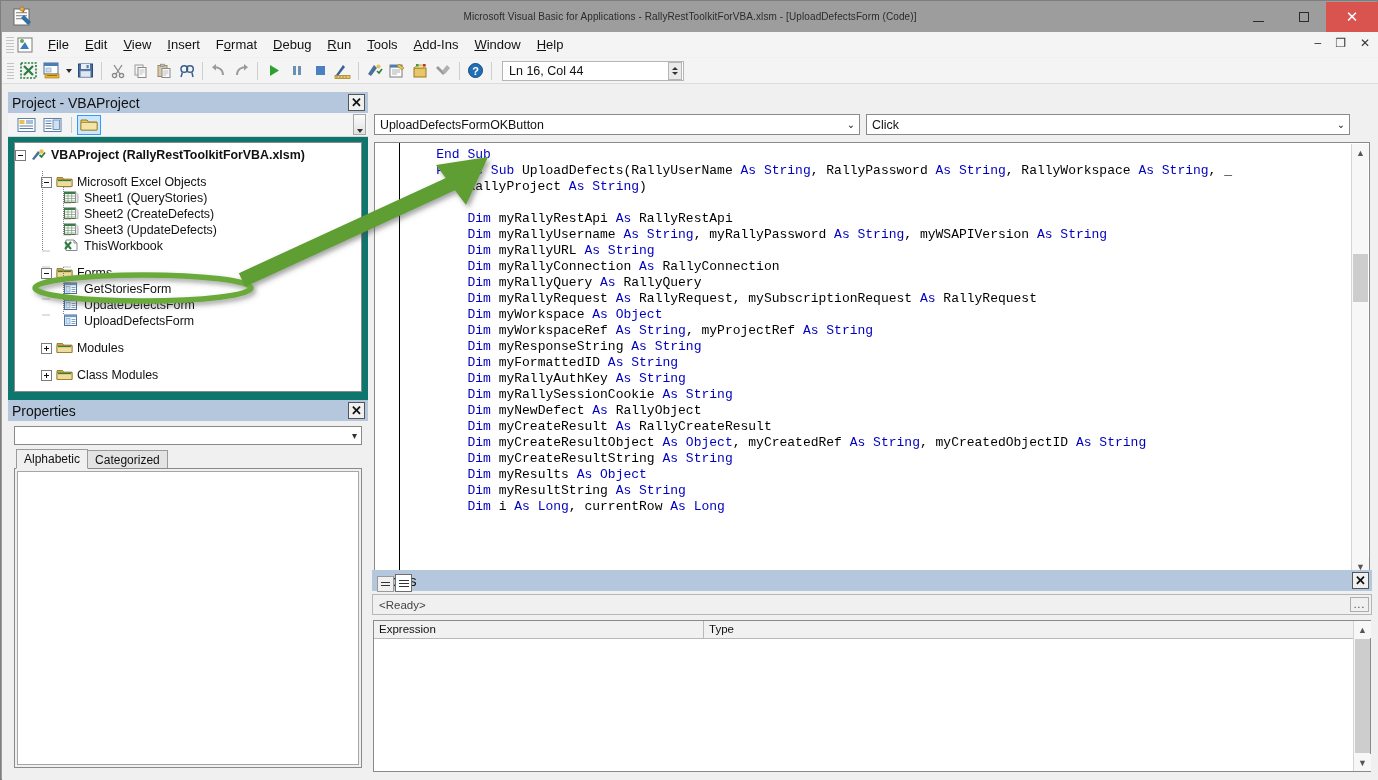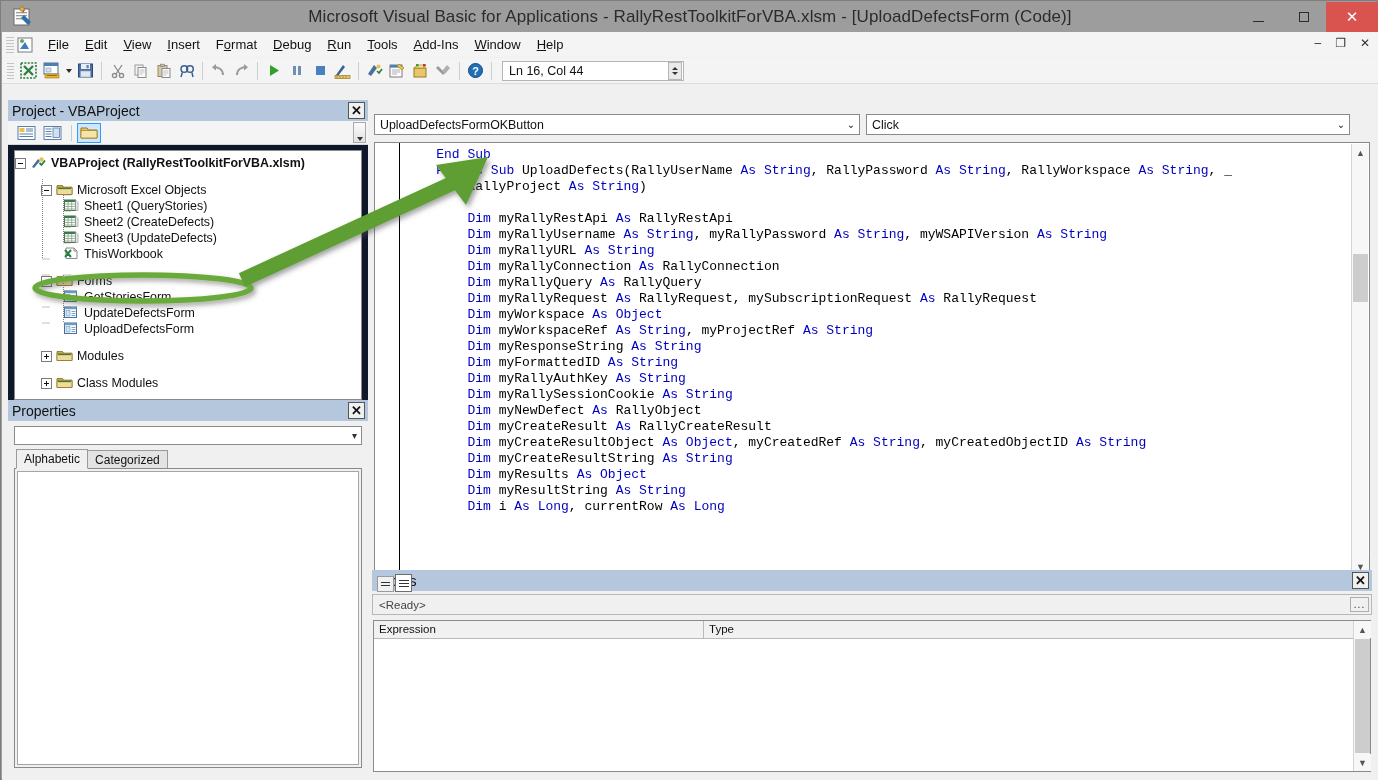"Microsoft Visual Basic for Applications" .title-text { font-size: 17px -> 10px }
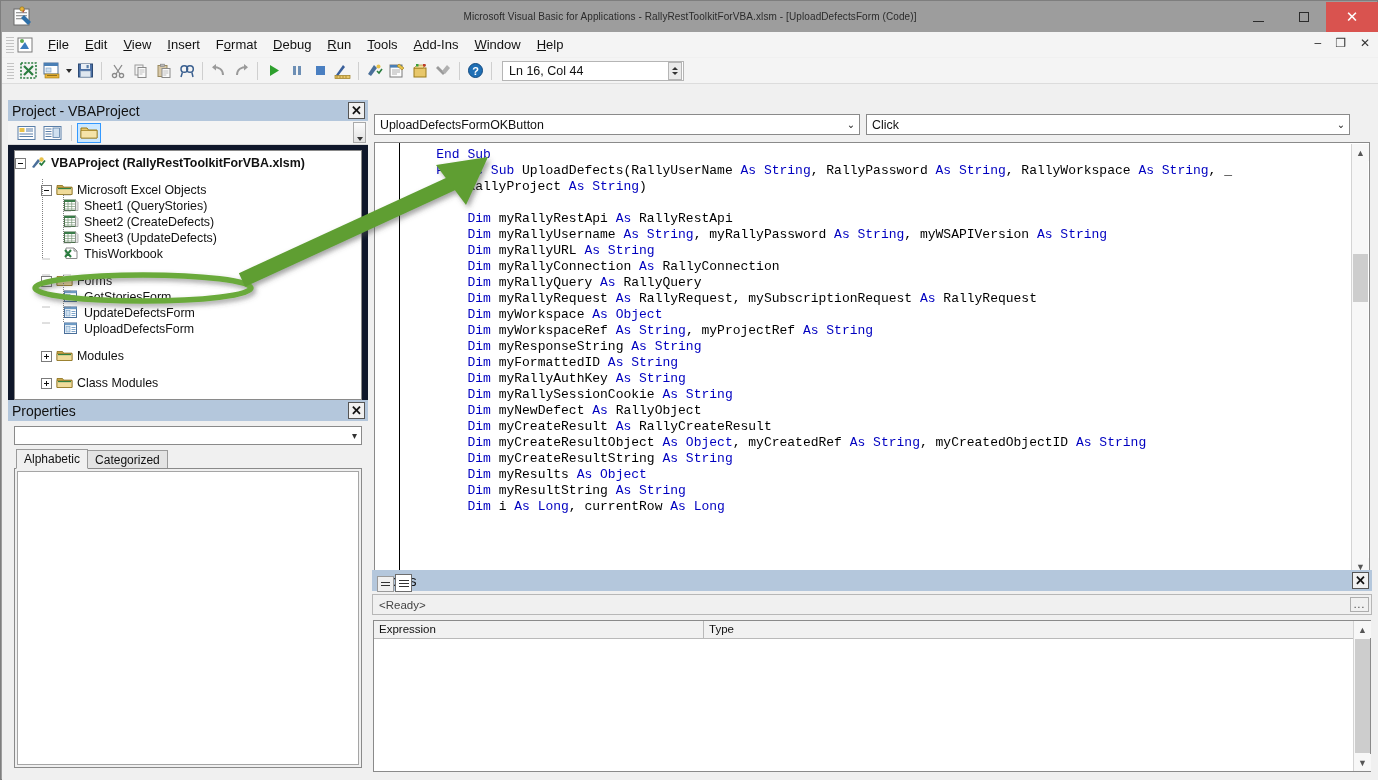"Project - VBAProject" .proj-panel { background: #0f172a -> #0f766e; top: 16px -> 8px }
